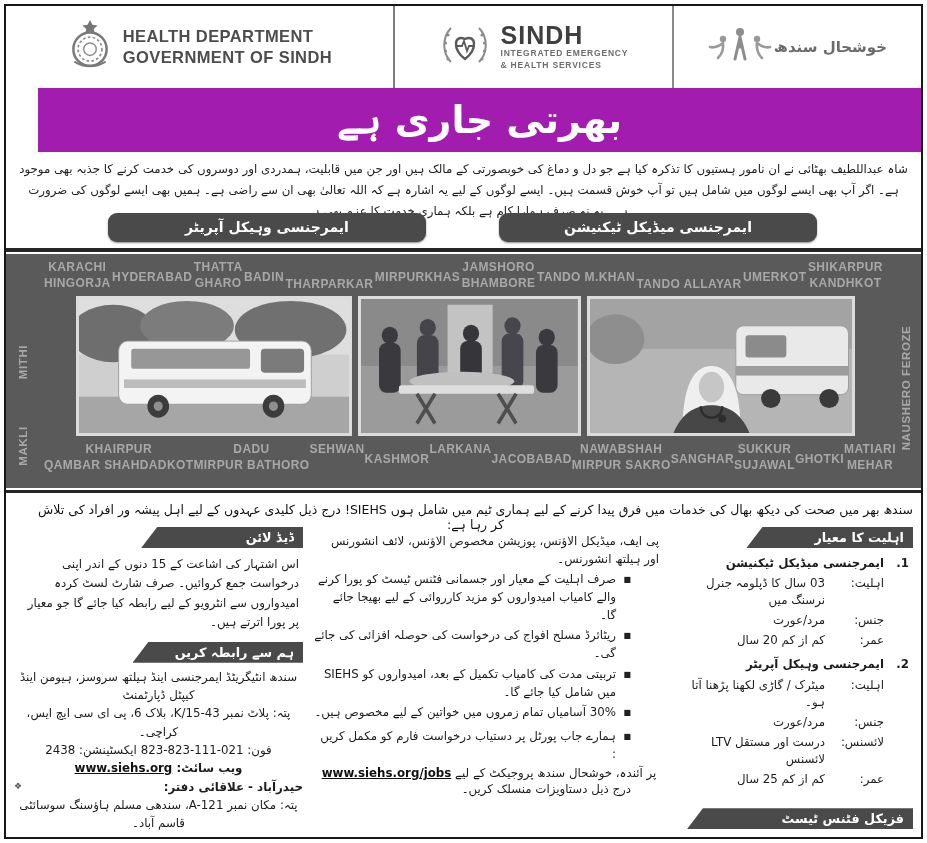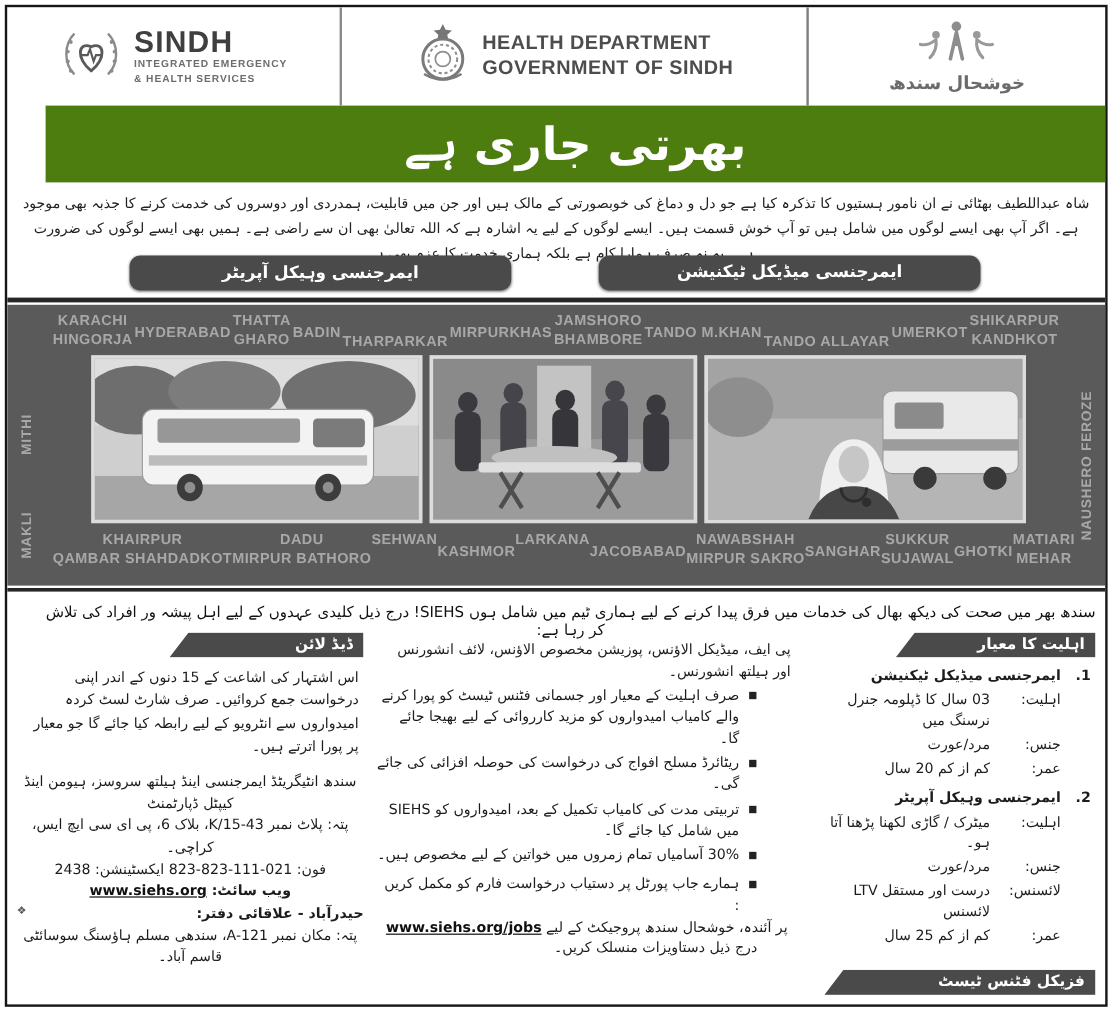"SINDH" div.hdr-block { order: before "HEALTH DEPARTMENT" -> after "HEALTH DEPARTMENT" }
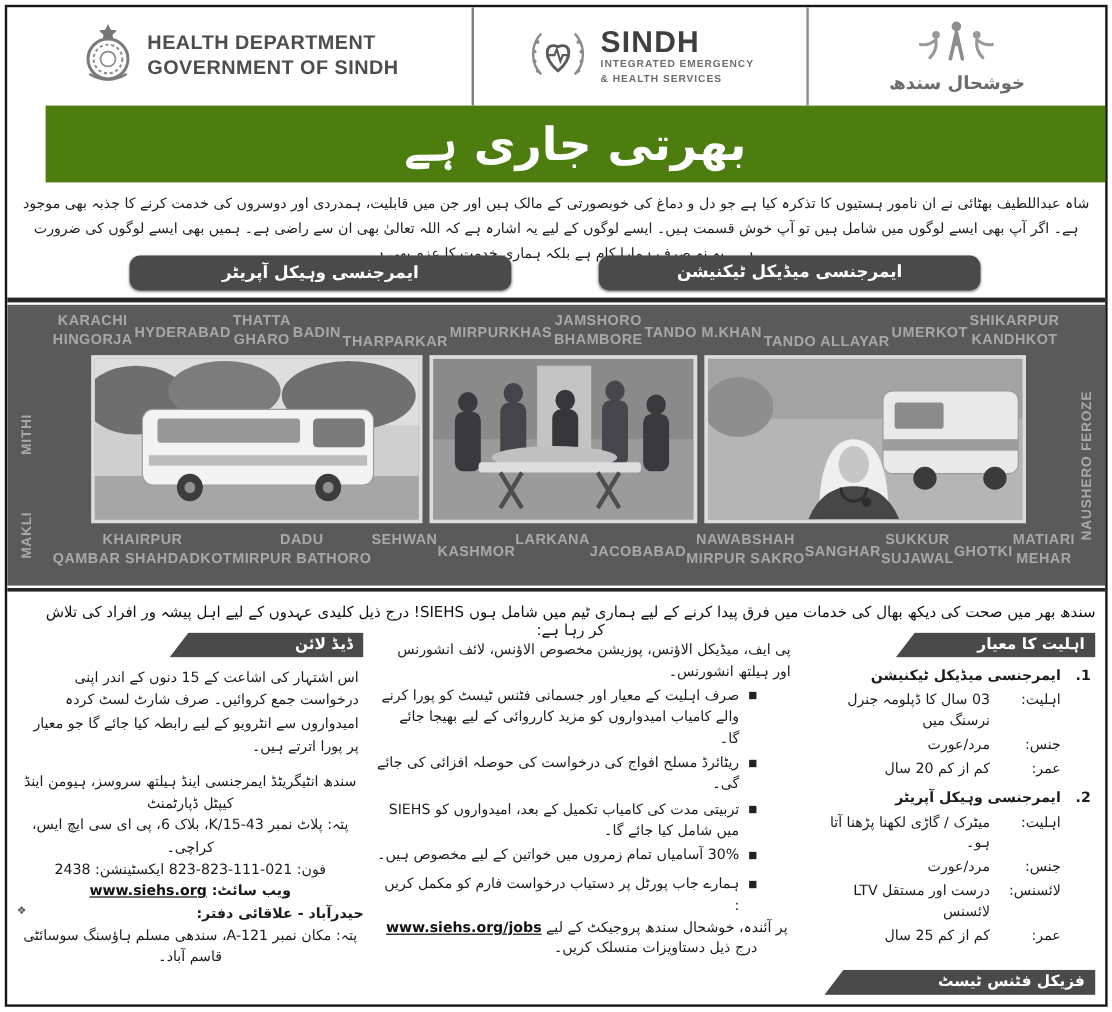"خوشحال سندھ" .hdr-right { flex-direction: column -> row }
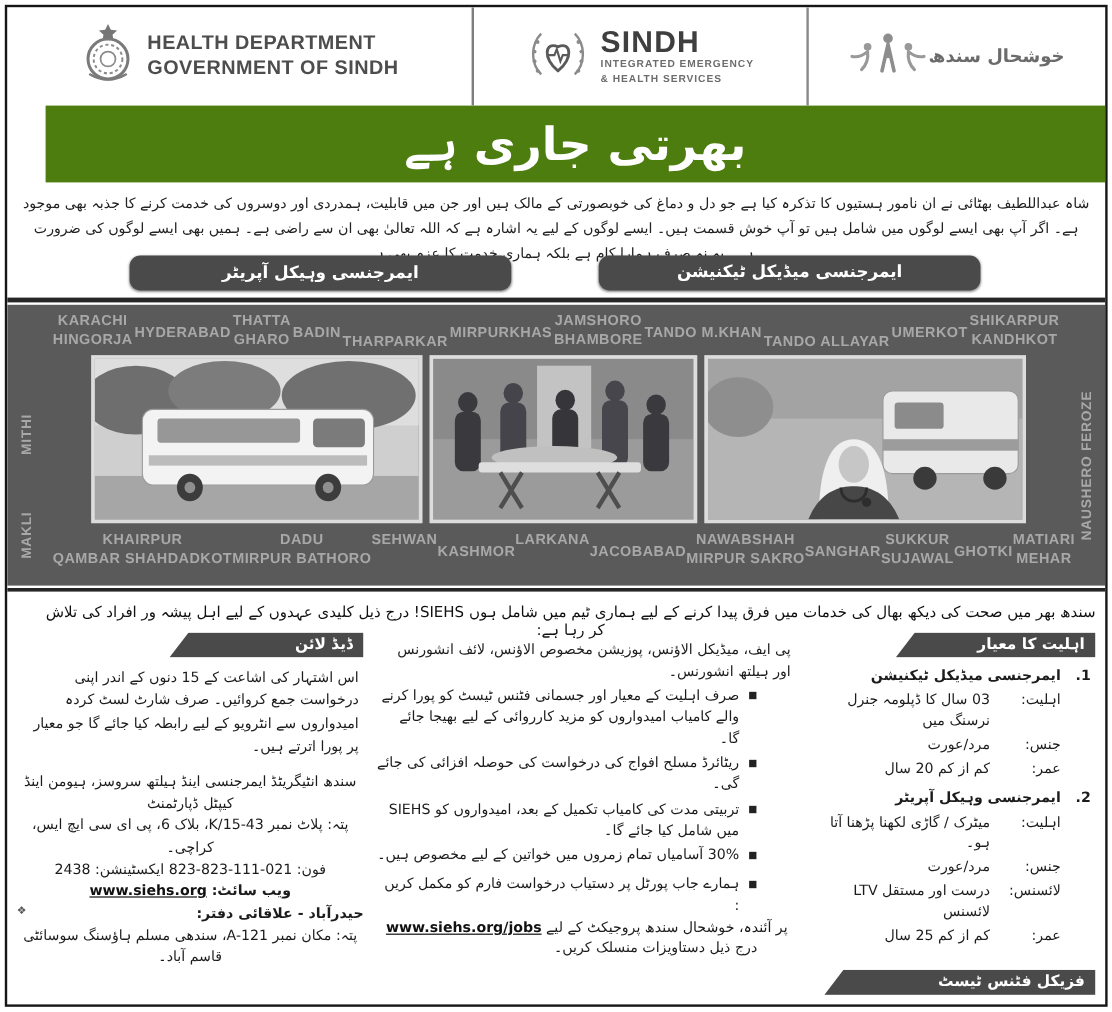"بھرتی جاری ہے" .banner { background: #4d7c0f -> #a21caf }
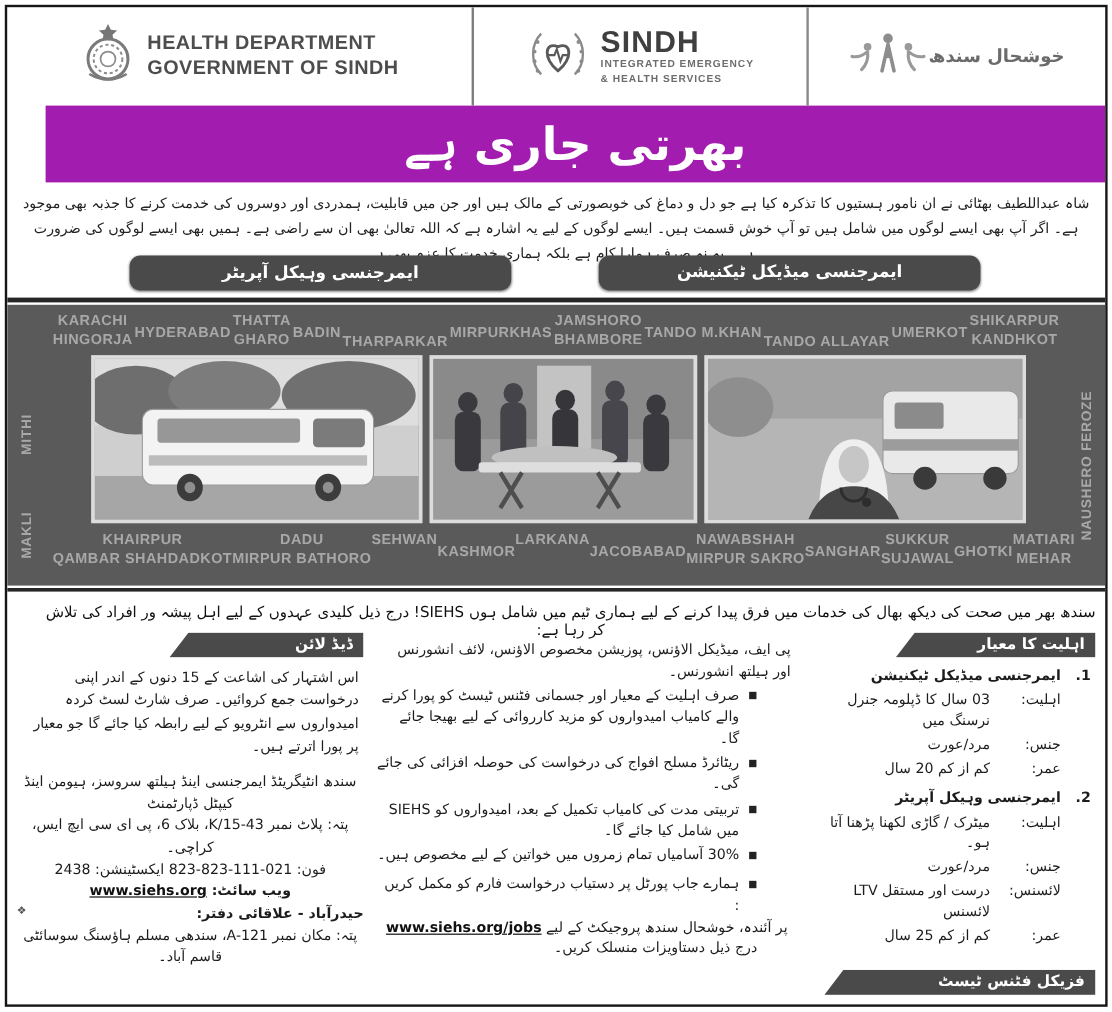"ہم سے رابطہ کریں" div.band { html: none -> <div>ہم سے رابطہ کریں</div> }
